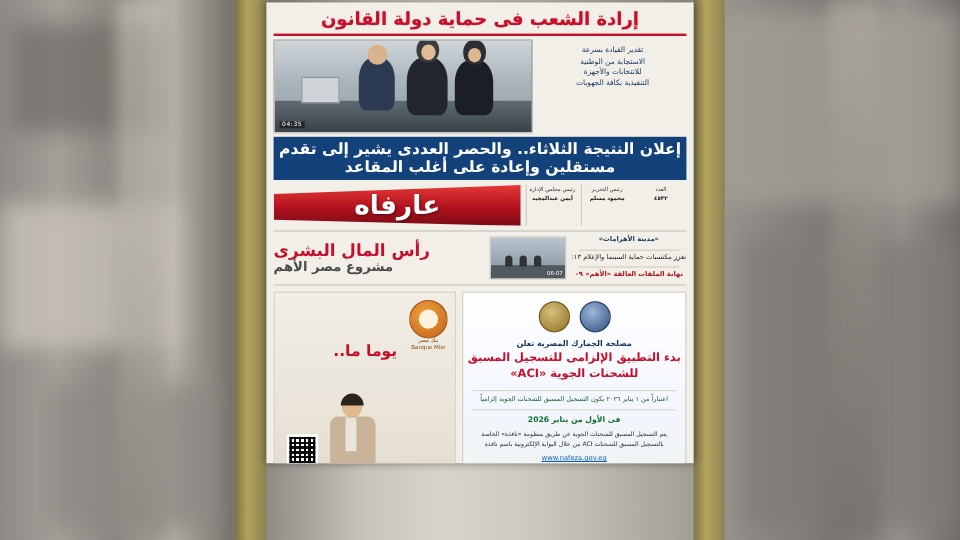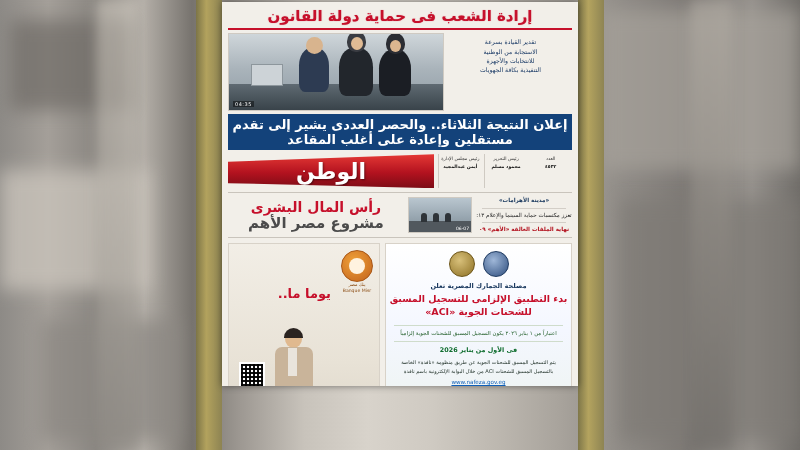"الوطن" span.logo-text { text: الوطن -> عارفاه }
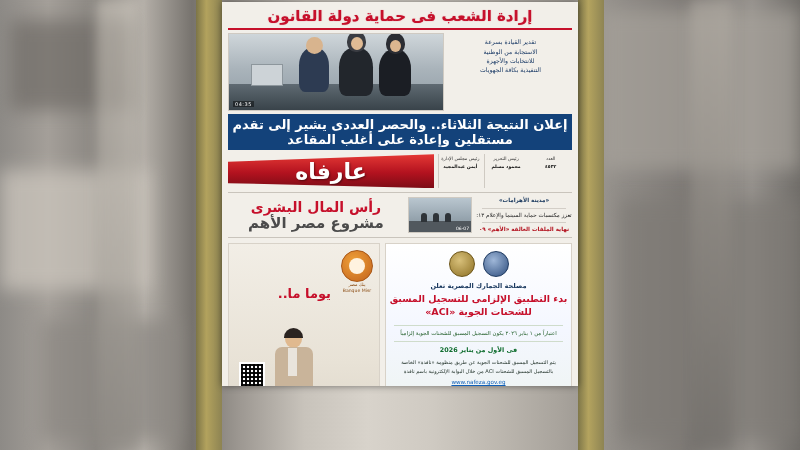"رأس المال البشرى" .band2-main { text-align: center -> left }
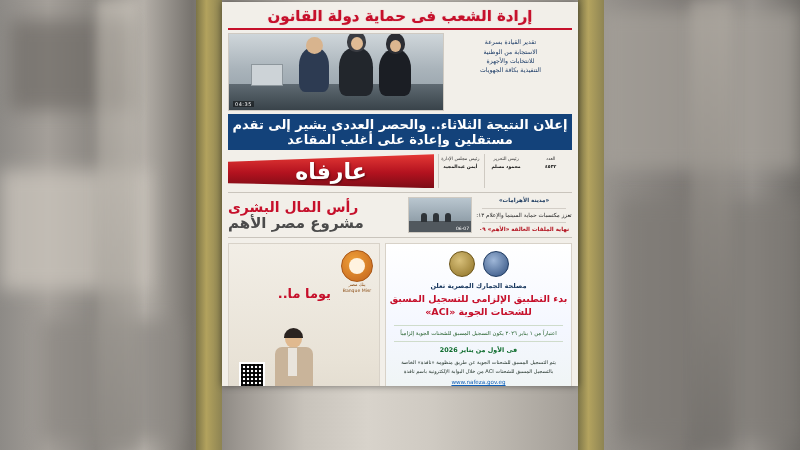"مشروع مصر الأهم" .band2-main .h2 { font-size: 15px -> 11px }
